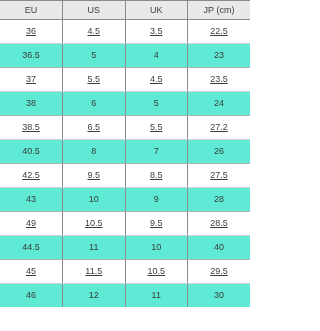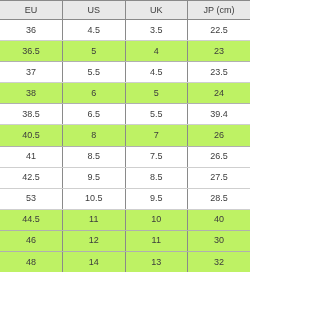"EU" #size-table { height: 272px -> 307px }
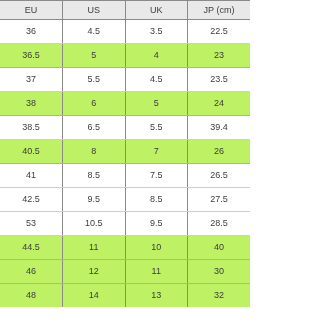"36" #size-table tbody tr.plain td { text-decoration: none -> underline }
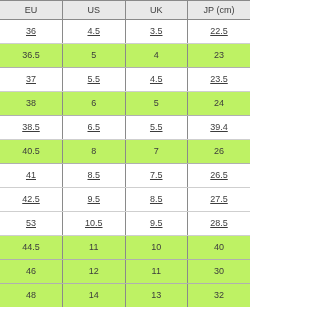"36.5" #size-table tbody tr.shaded td { background: #bef264 -> #5eead4 }
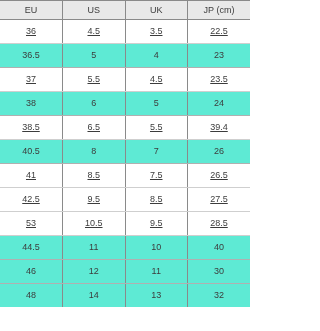"39.4" td { text: 39.4 -> 27.2 }
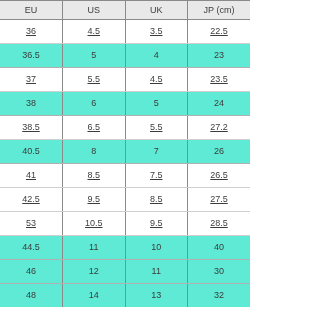"41" tr.plain { html: <tr> <td>41</td> <td>8.5</td> <td>7.5</td> <td>26.5</td> </tr> -> none }
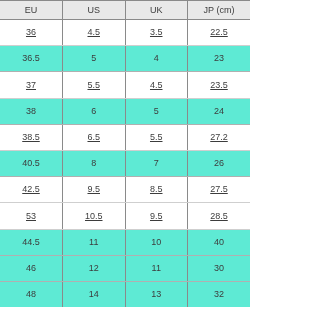"43" tr.shaded { html: none -> <tr> <td>43</td> <td>10</td> <td>9</td> <td>28</td> </tr> }
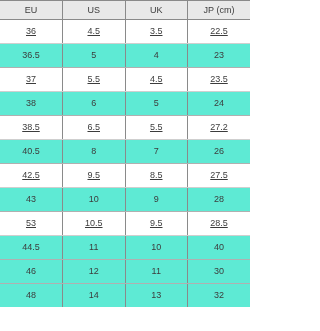"53" td { text: 53 -> 49 }
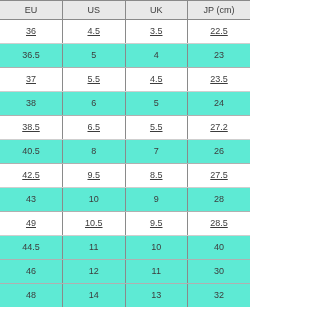"45" tr.plain { html: none -> <tr> <td>45</td> <td>11.5</td> <td>10.5</td> <td>29.5</td> </tr> }
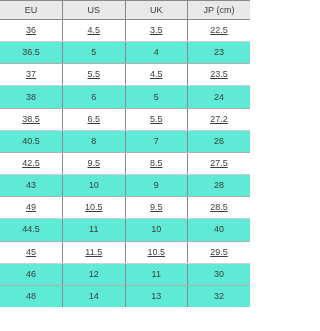"48" tr.shaded { html: <tr> <td>48</td> <td>14</td> <td>13</td> <td>32</td> </tr> -> none }
